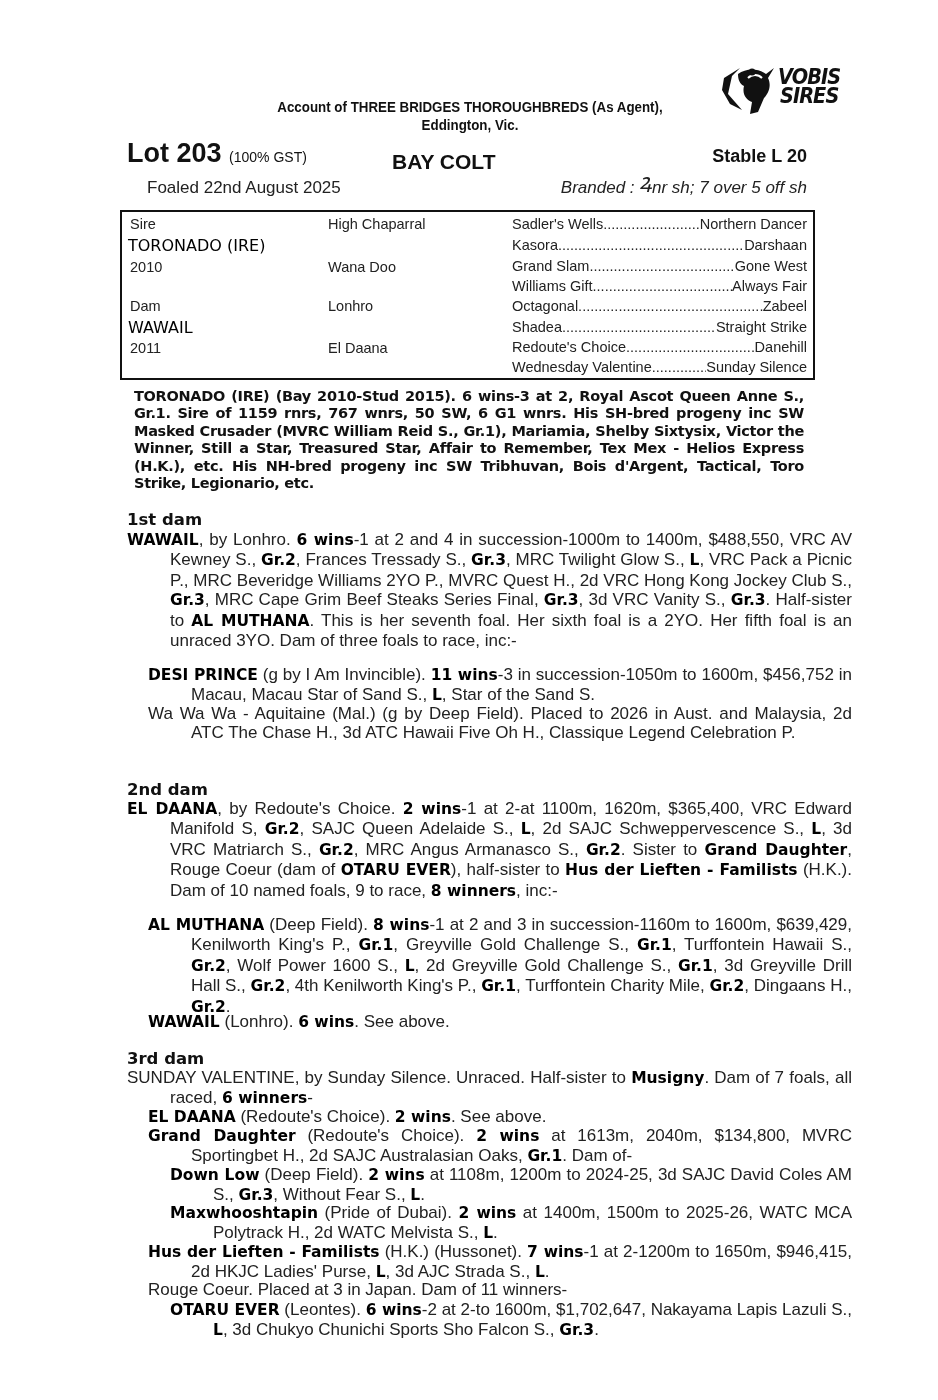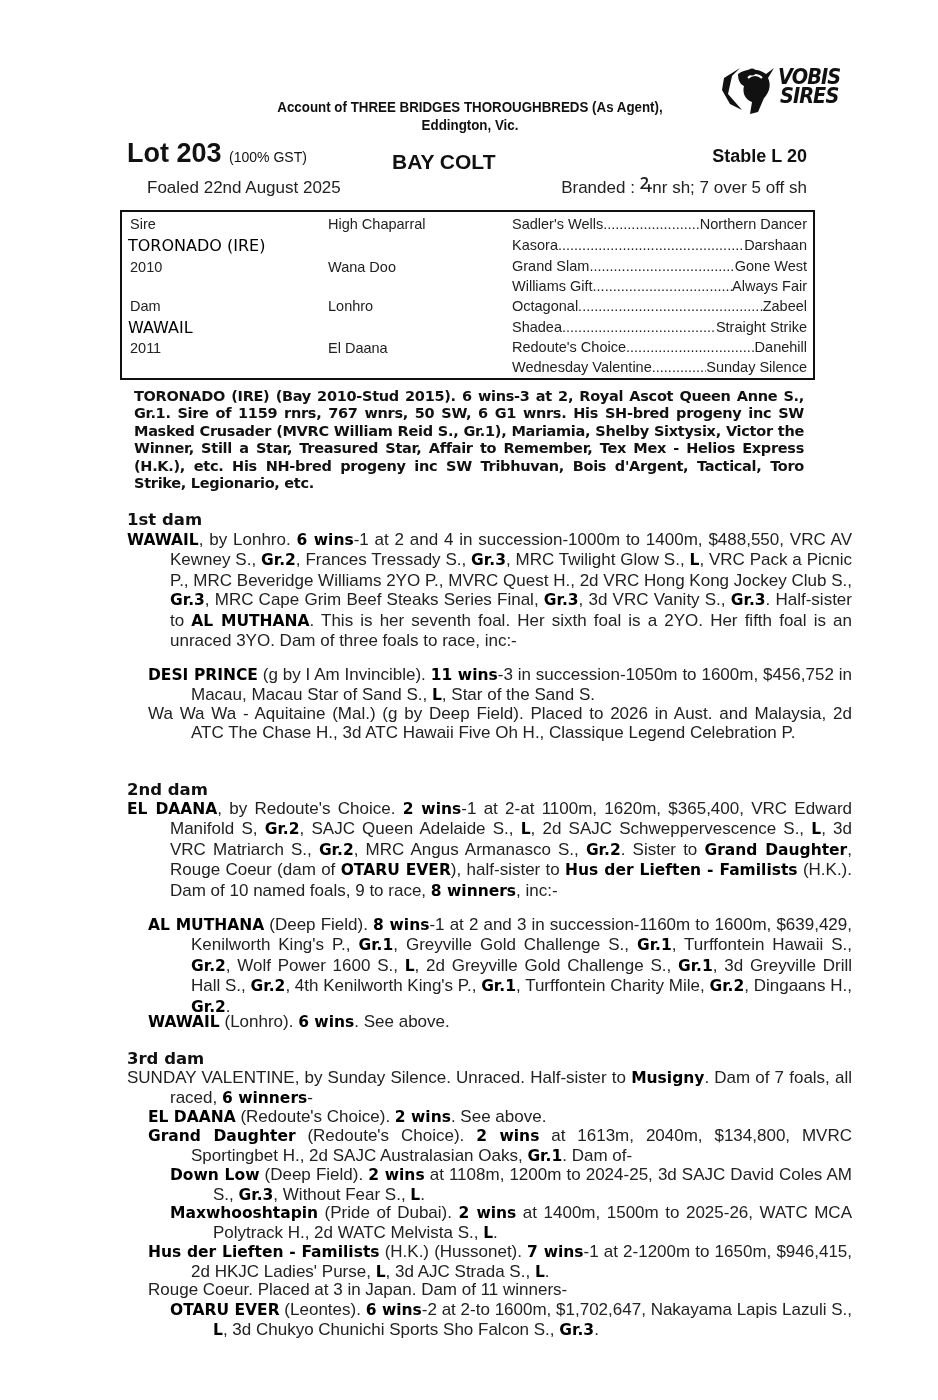"Branded : ꝝnr sh; 7" .brand { font-style: none -> italic }
